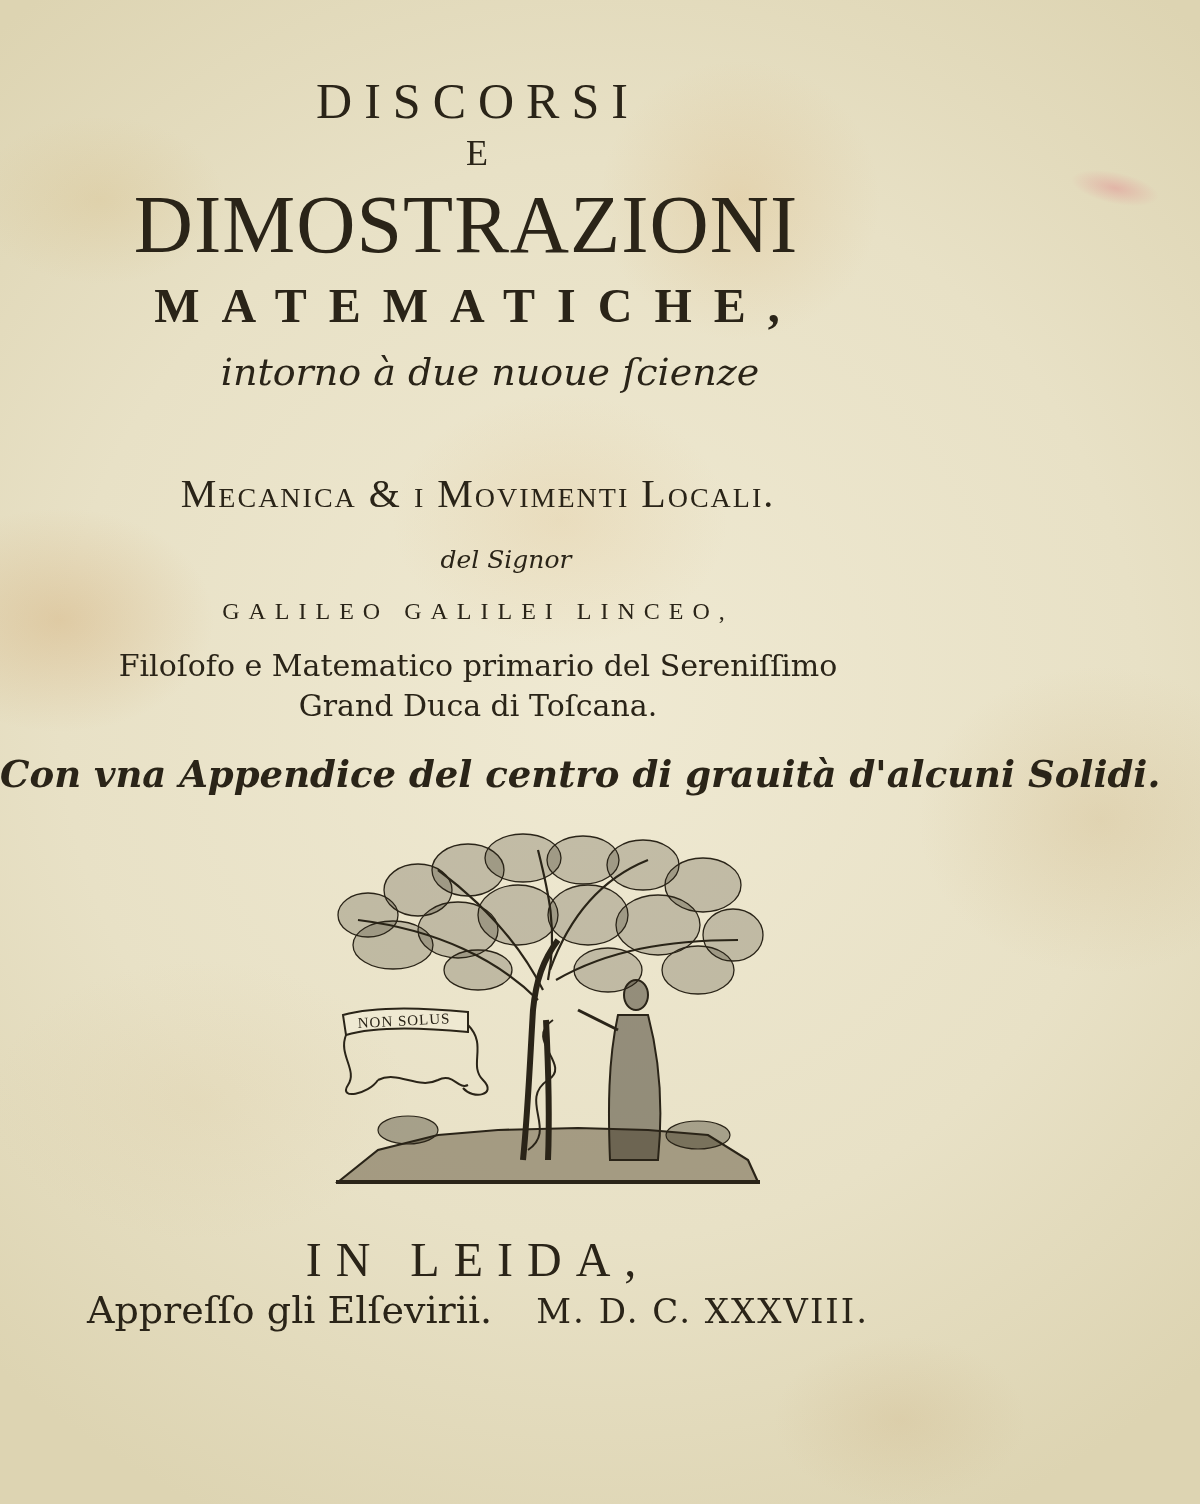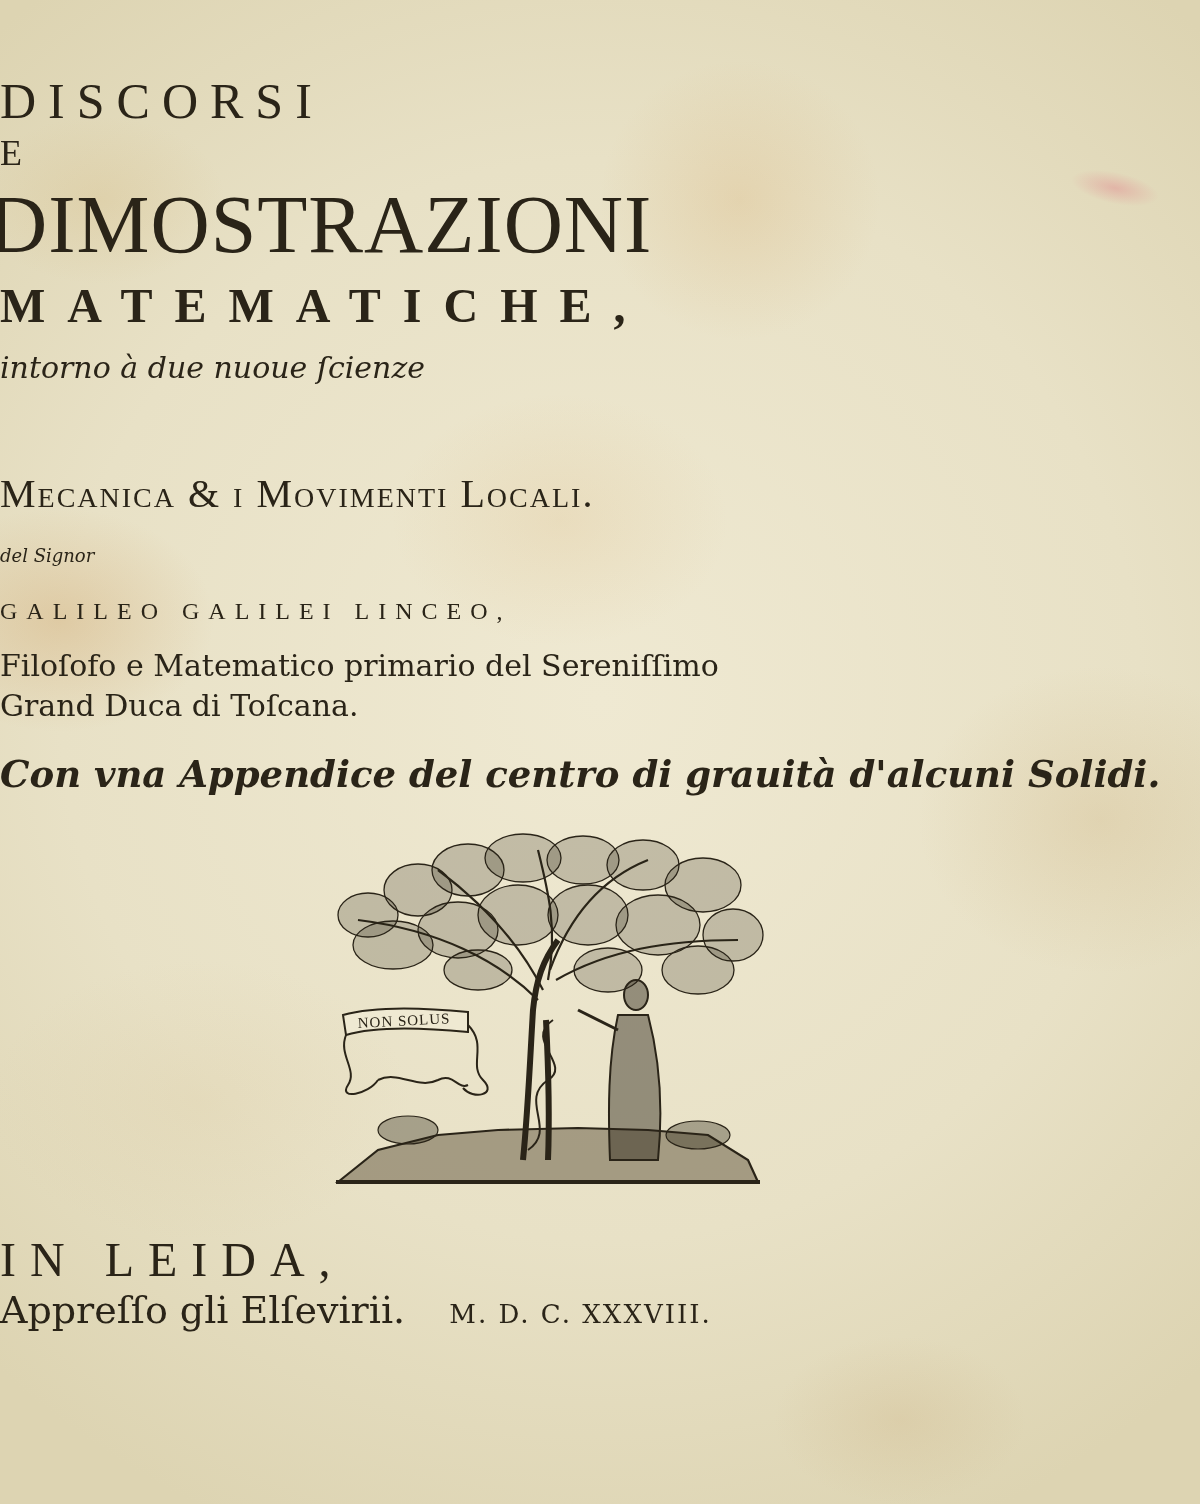"DISCORSI" .line { text-align: none -> center }
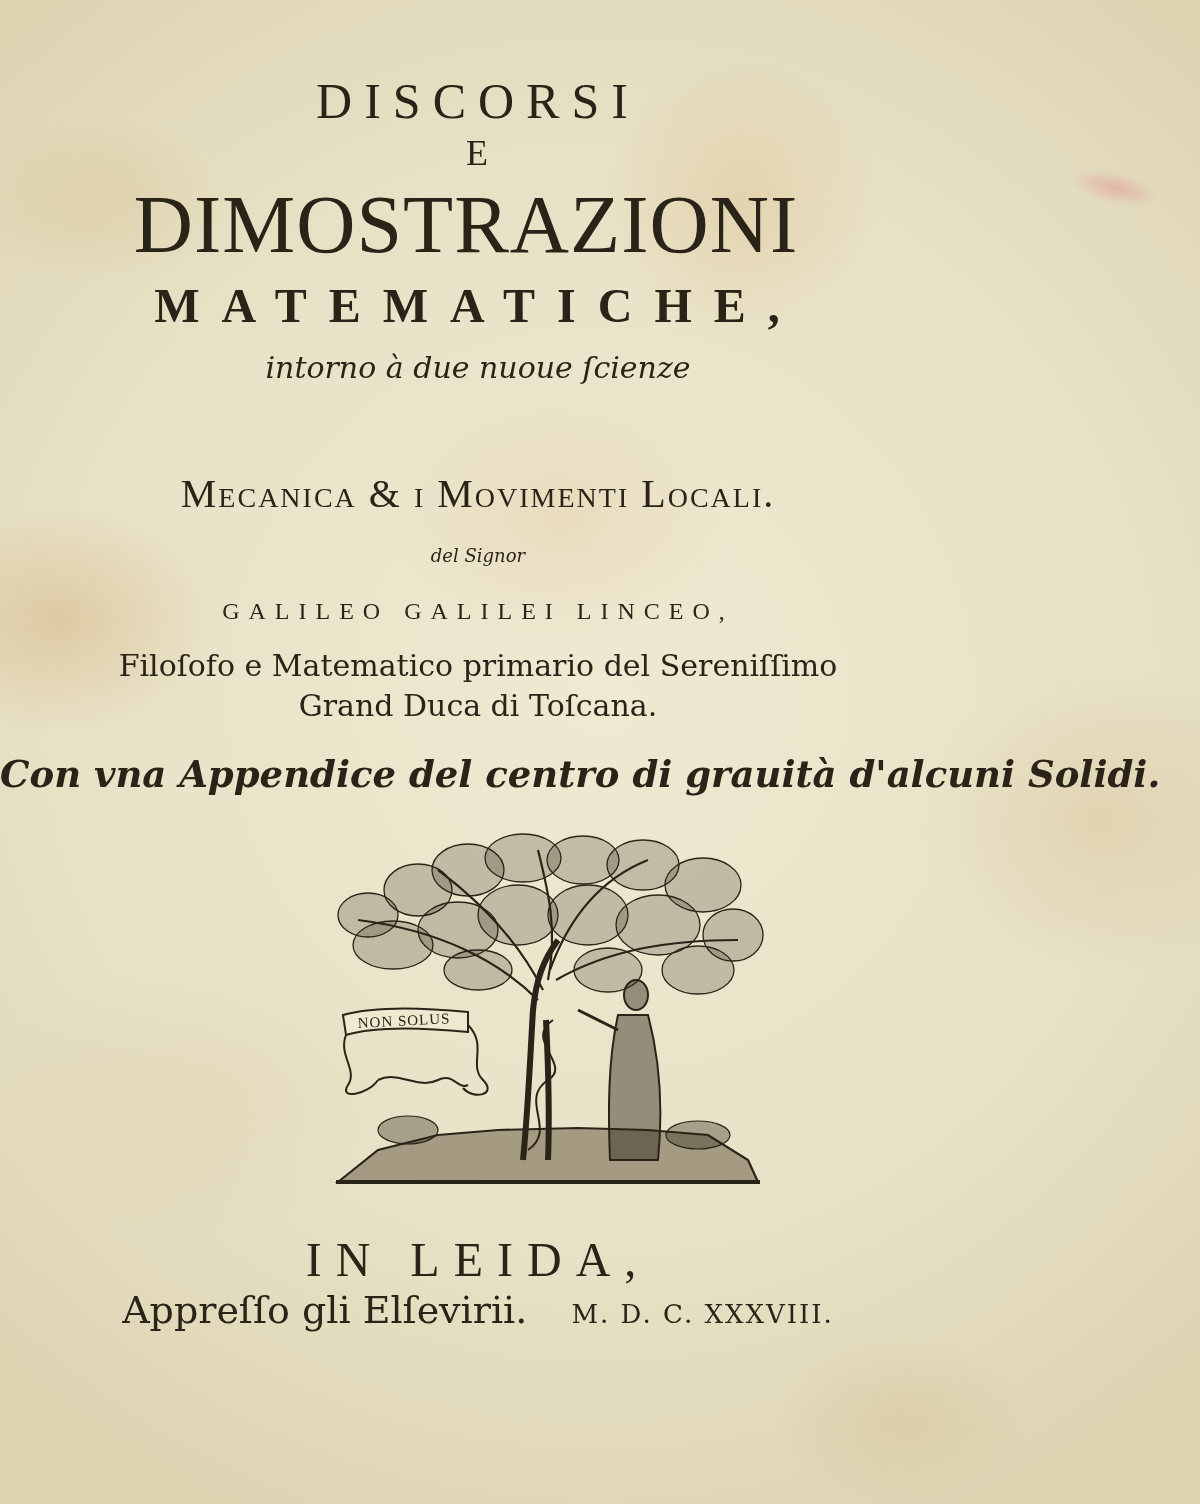"intorno à due nuoue ſcienze" .l5 { font-size: 30px -> 38px; margin-left: none -> 12px }
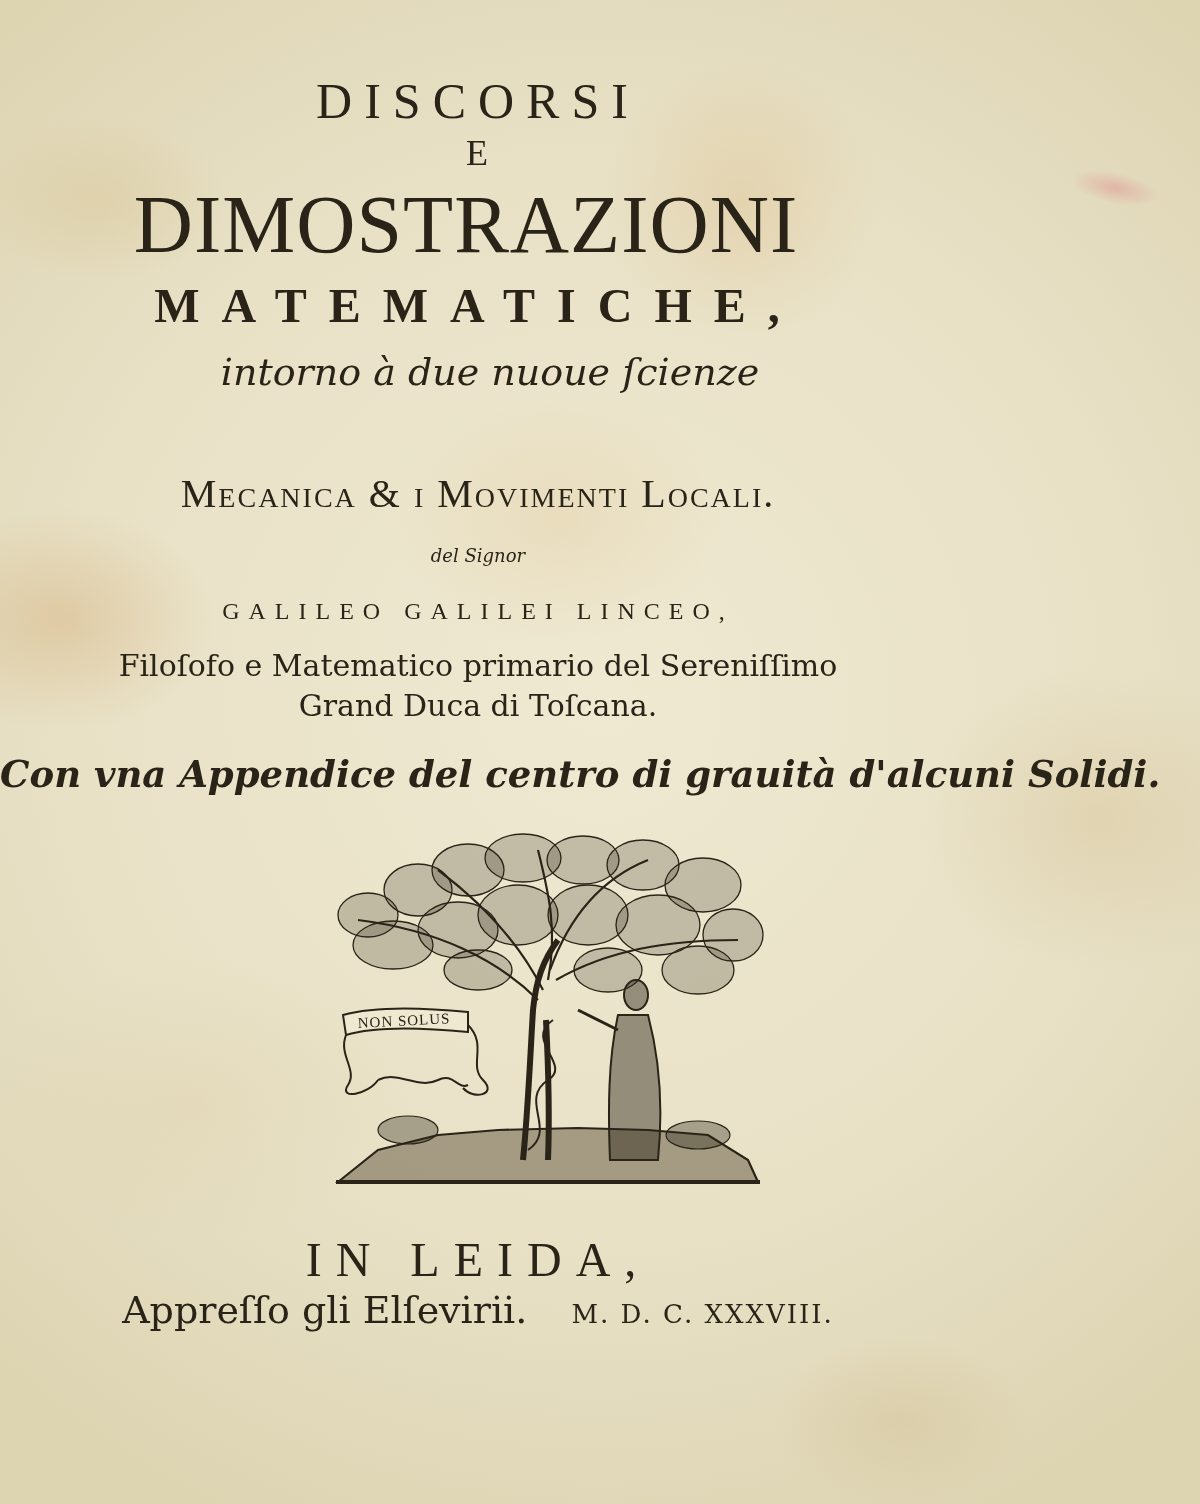"del Signor" .l8 { font-size: 18px -> 25px; margin-left: none -> 28px }
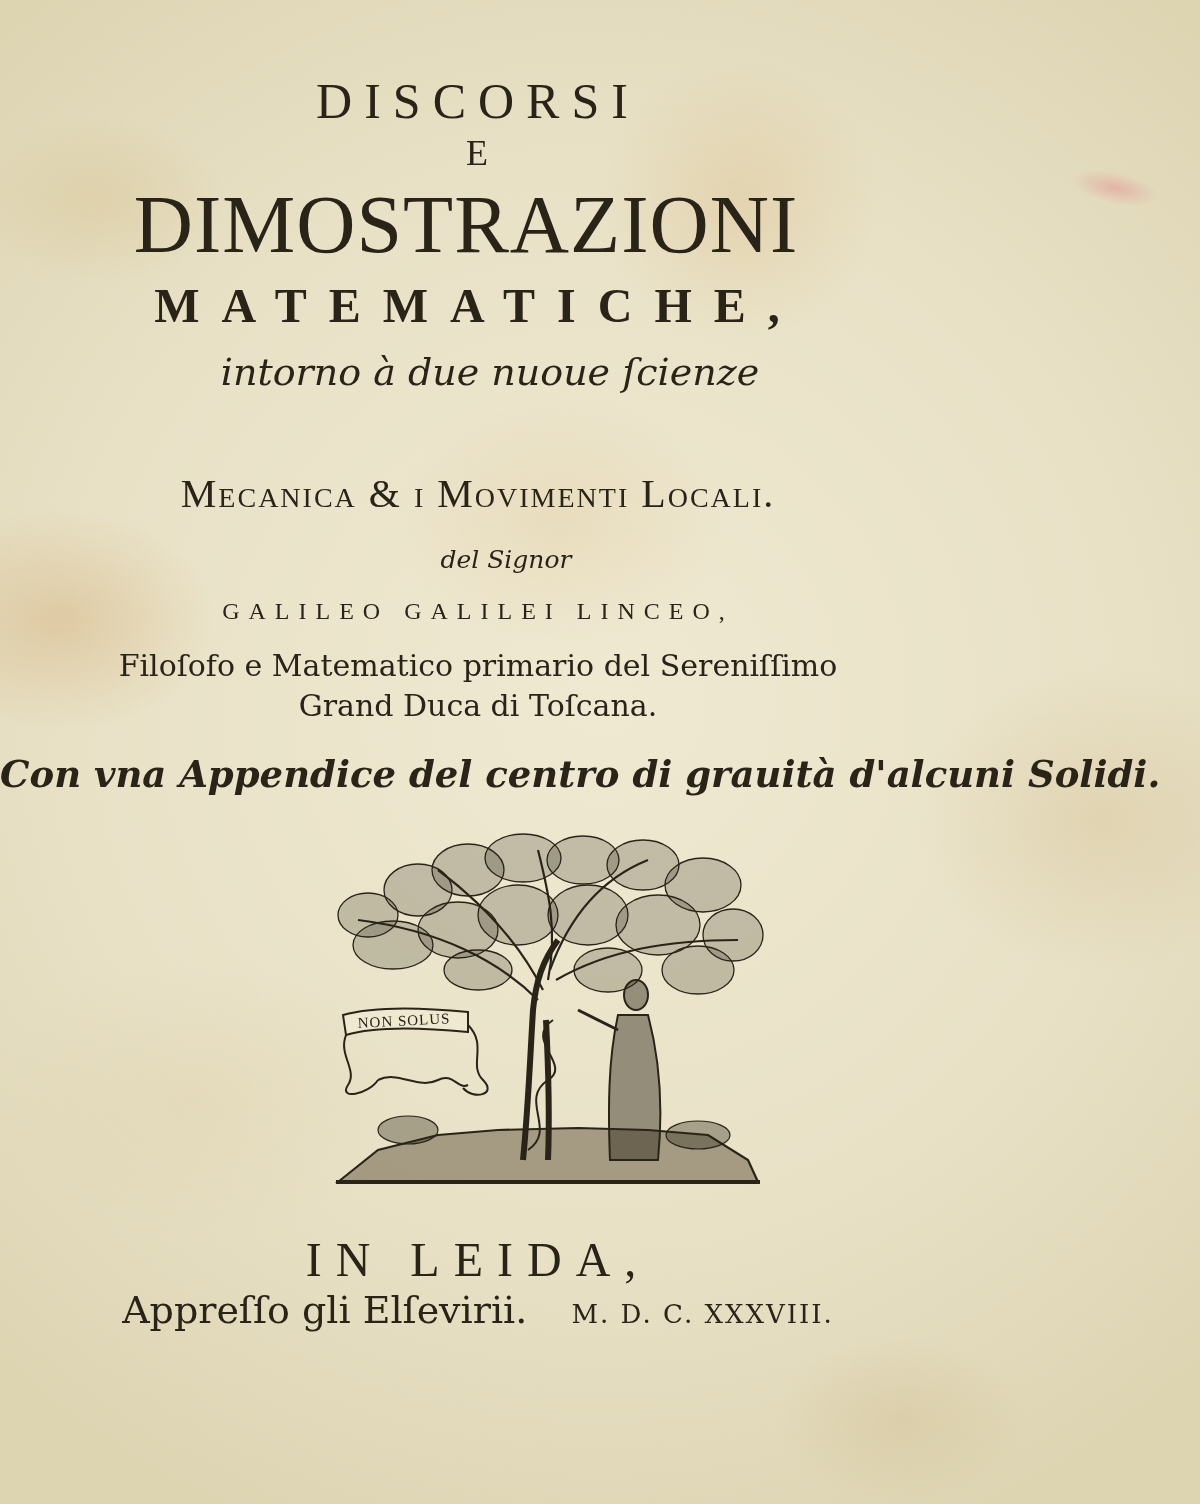"M. D. C. XXXVIII." .l14 .date { font-size: 26px -> 34px }
